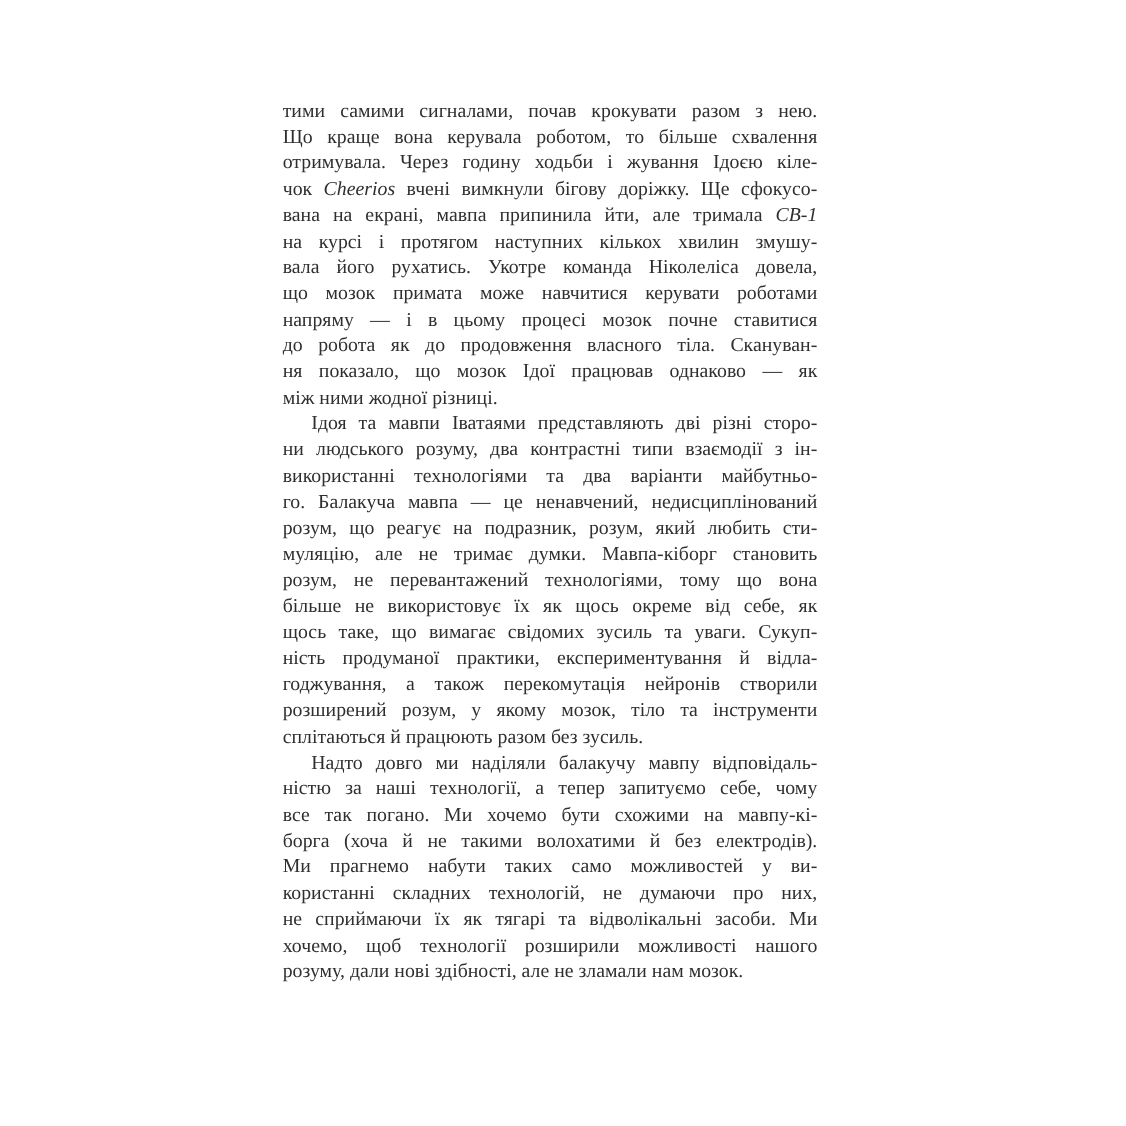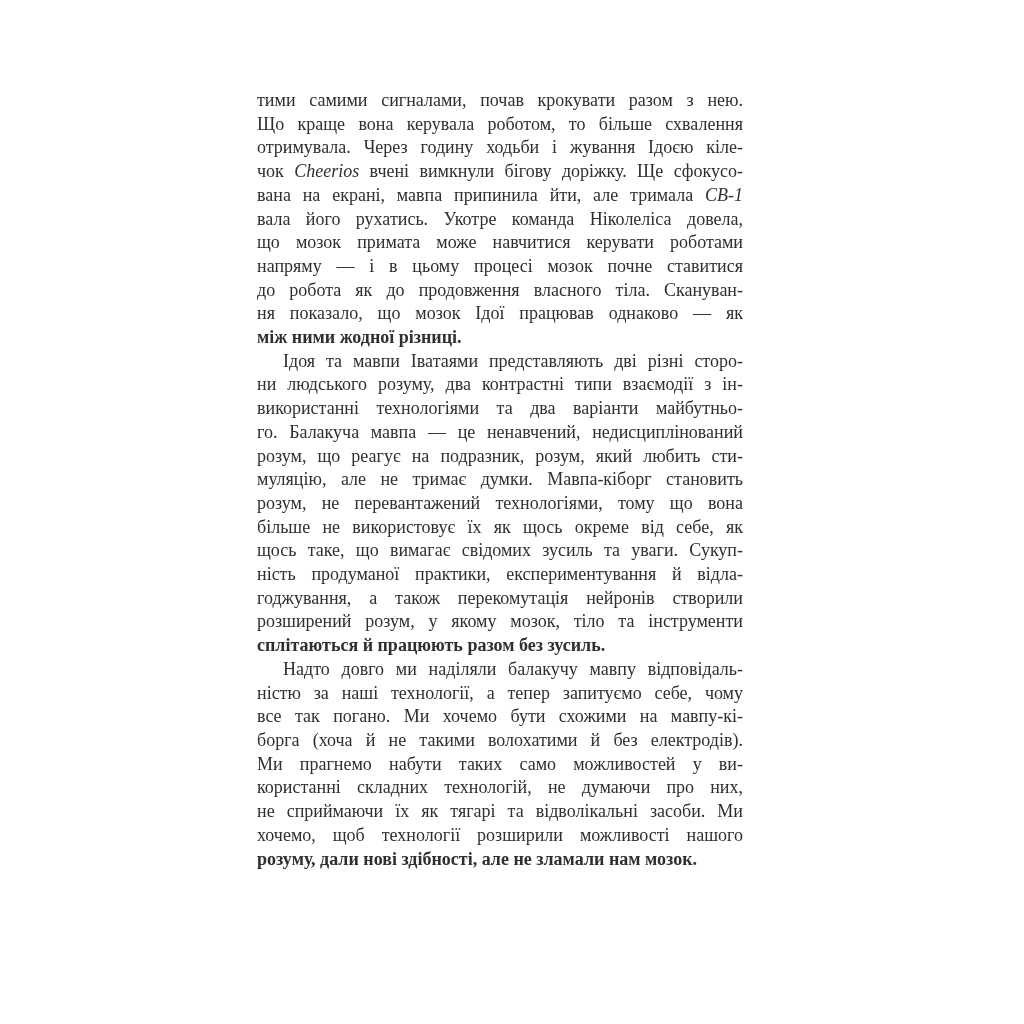"на курсі і протягом наступних" div.line { html: none -> <div>на курсі і протягом наступних кількох хвилин змушу-</div> }
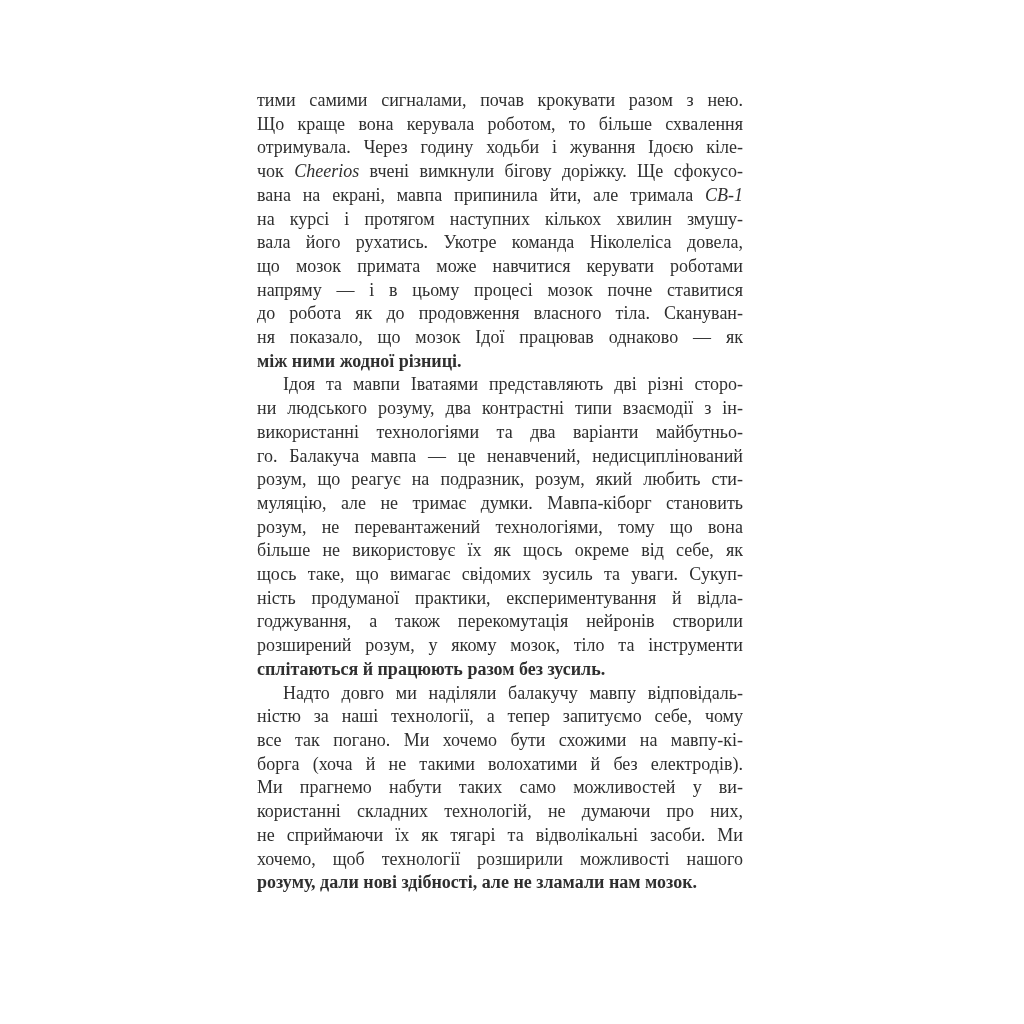"між ними жодної різниці." .line.last { font-weight: bold -> none }
